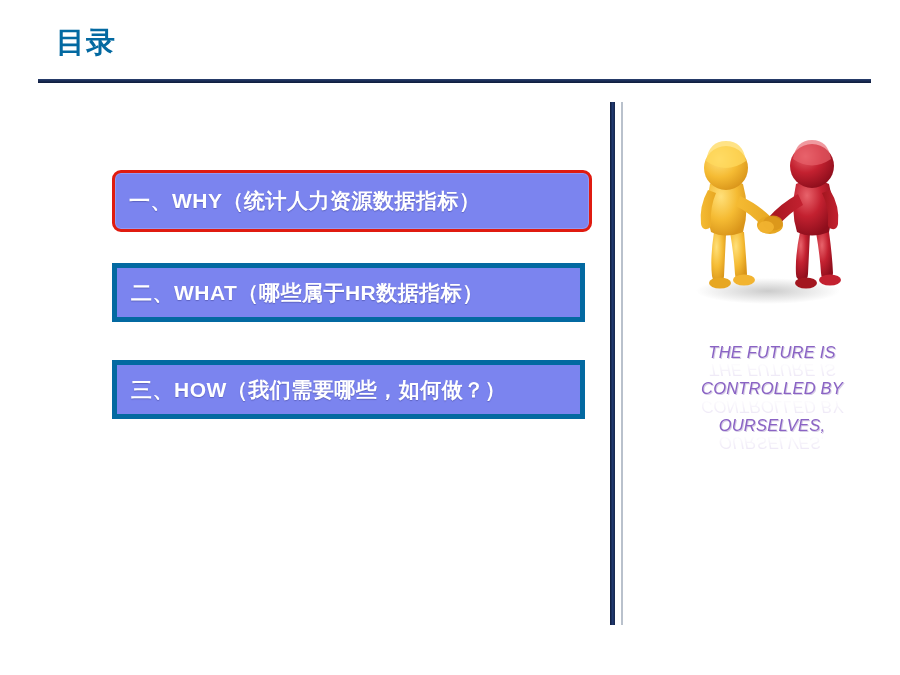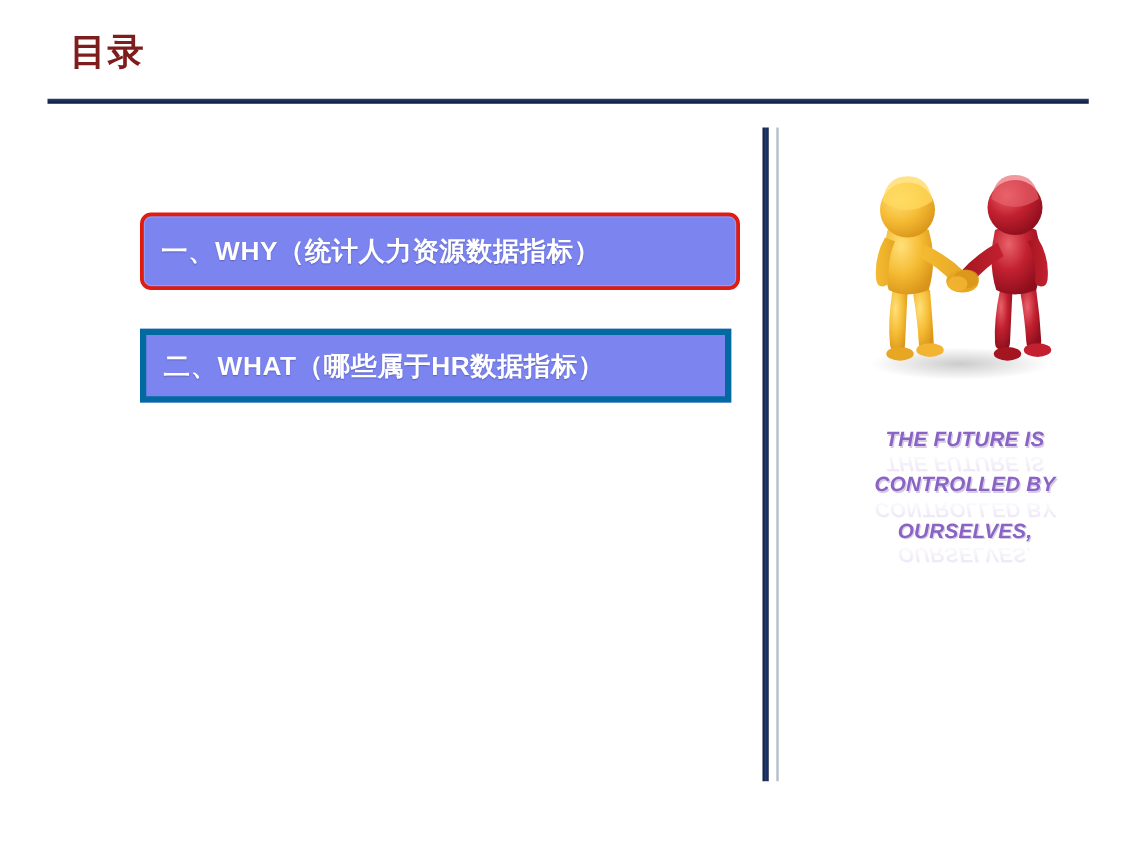"目录" .page-title { color: #7f1d1d -> #0369a1 }
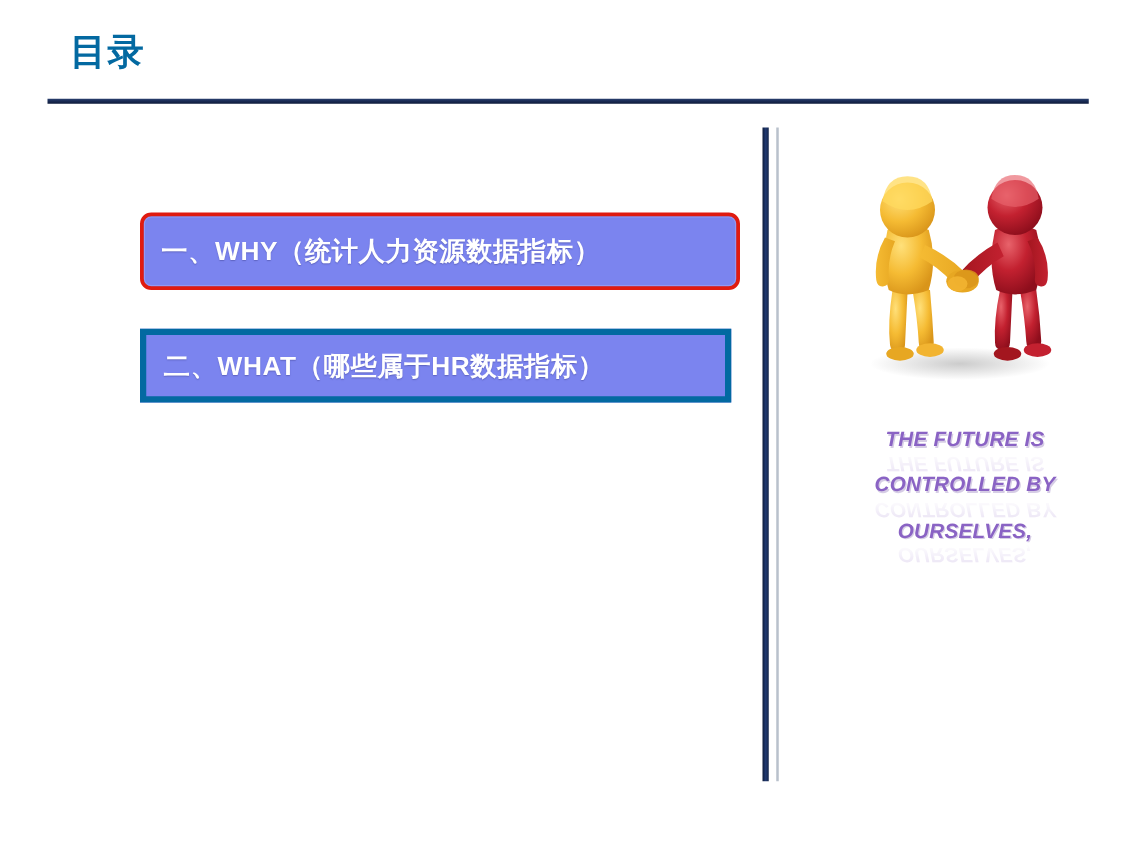"THE FUTURE IS" .motto-line { font-weight: bold -> normal }
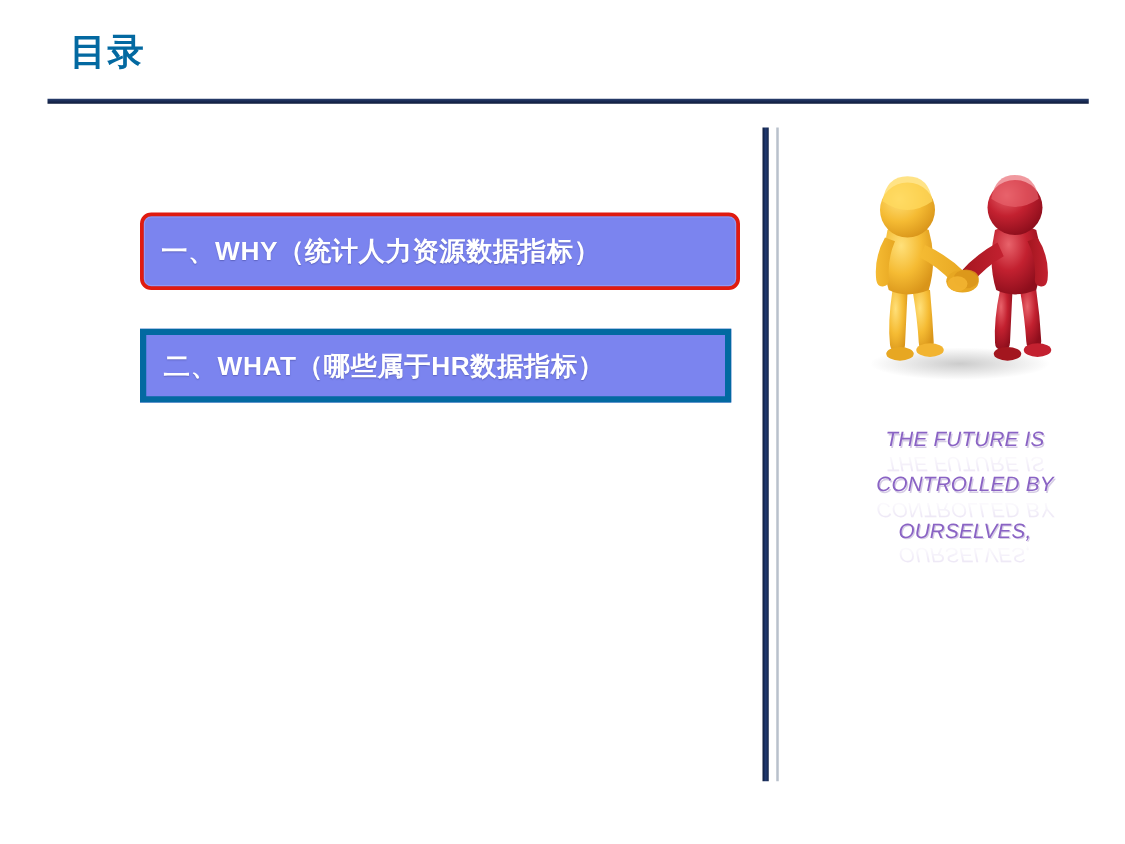"三、HOW（我们需要哪些，如何做？）" div.agenda-item { html: none -> <div> <span>三、HOW（我们需要哪些，如何做？）</span> </div> }
